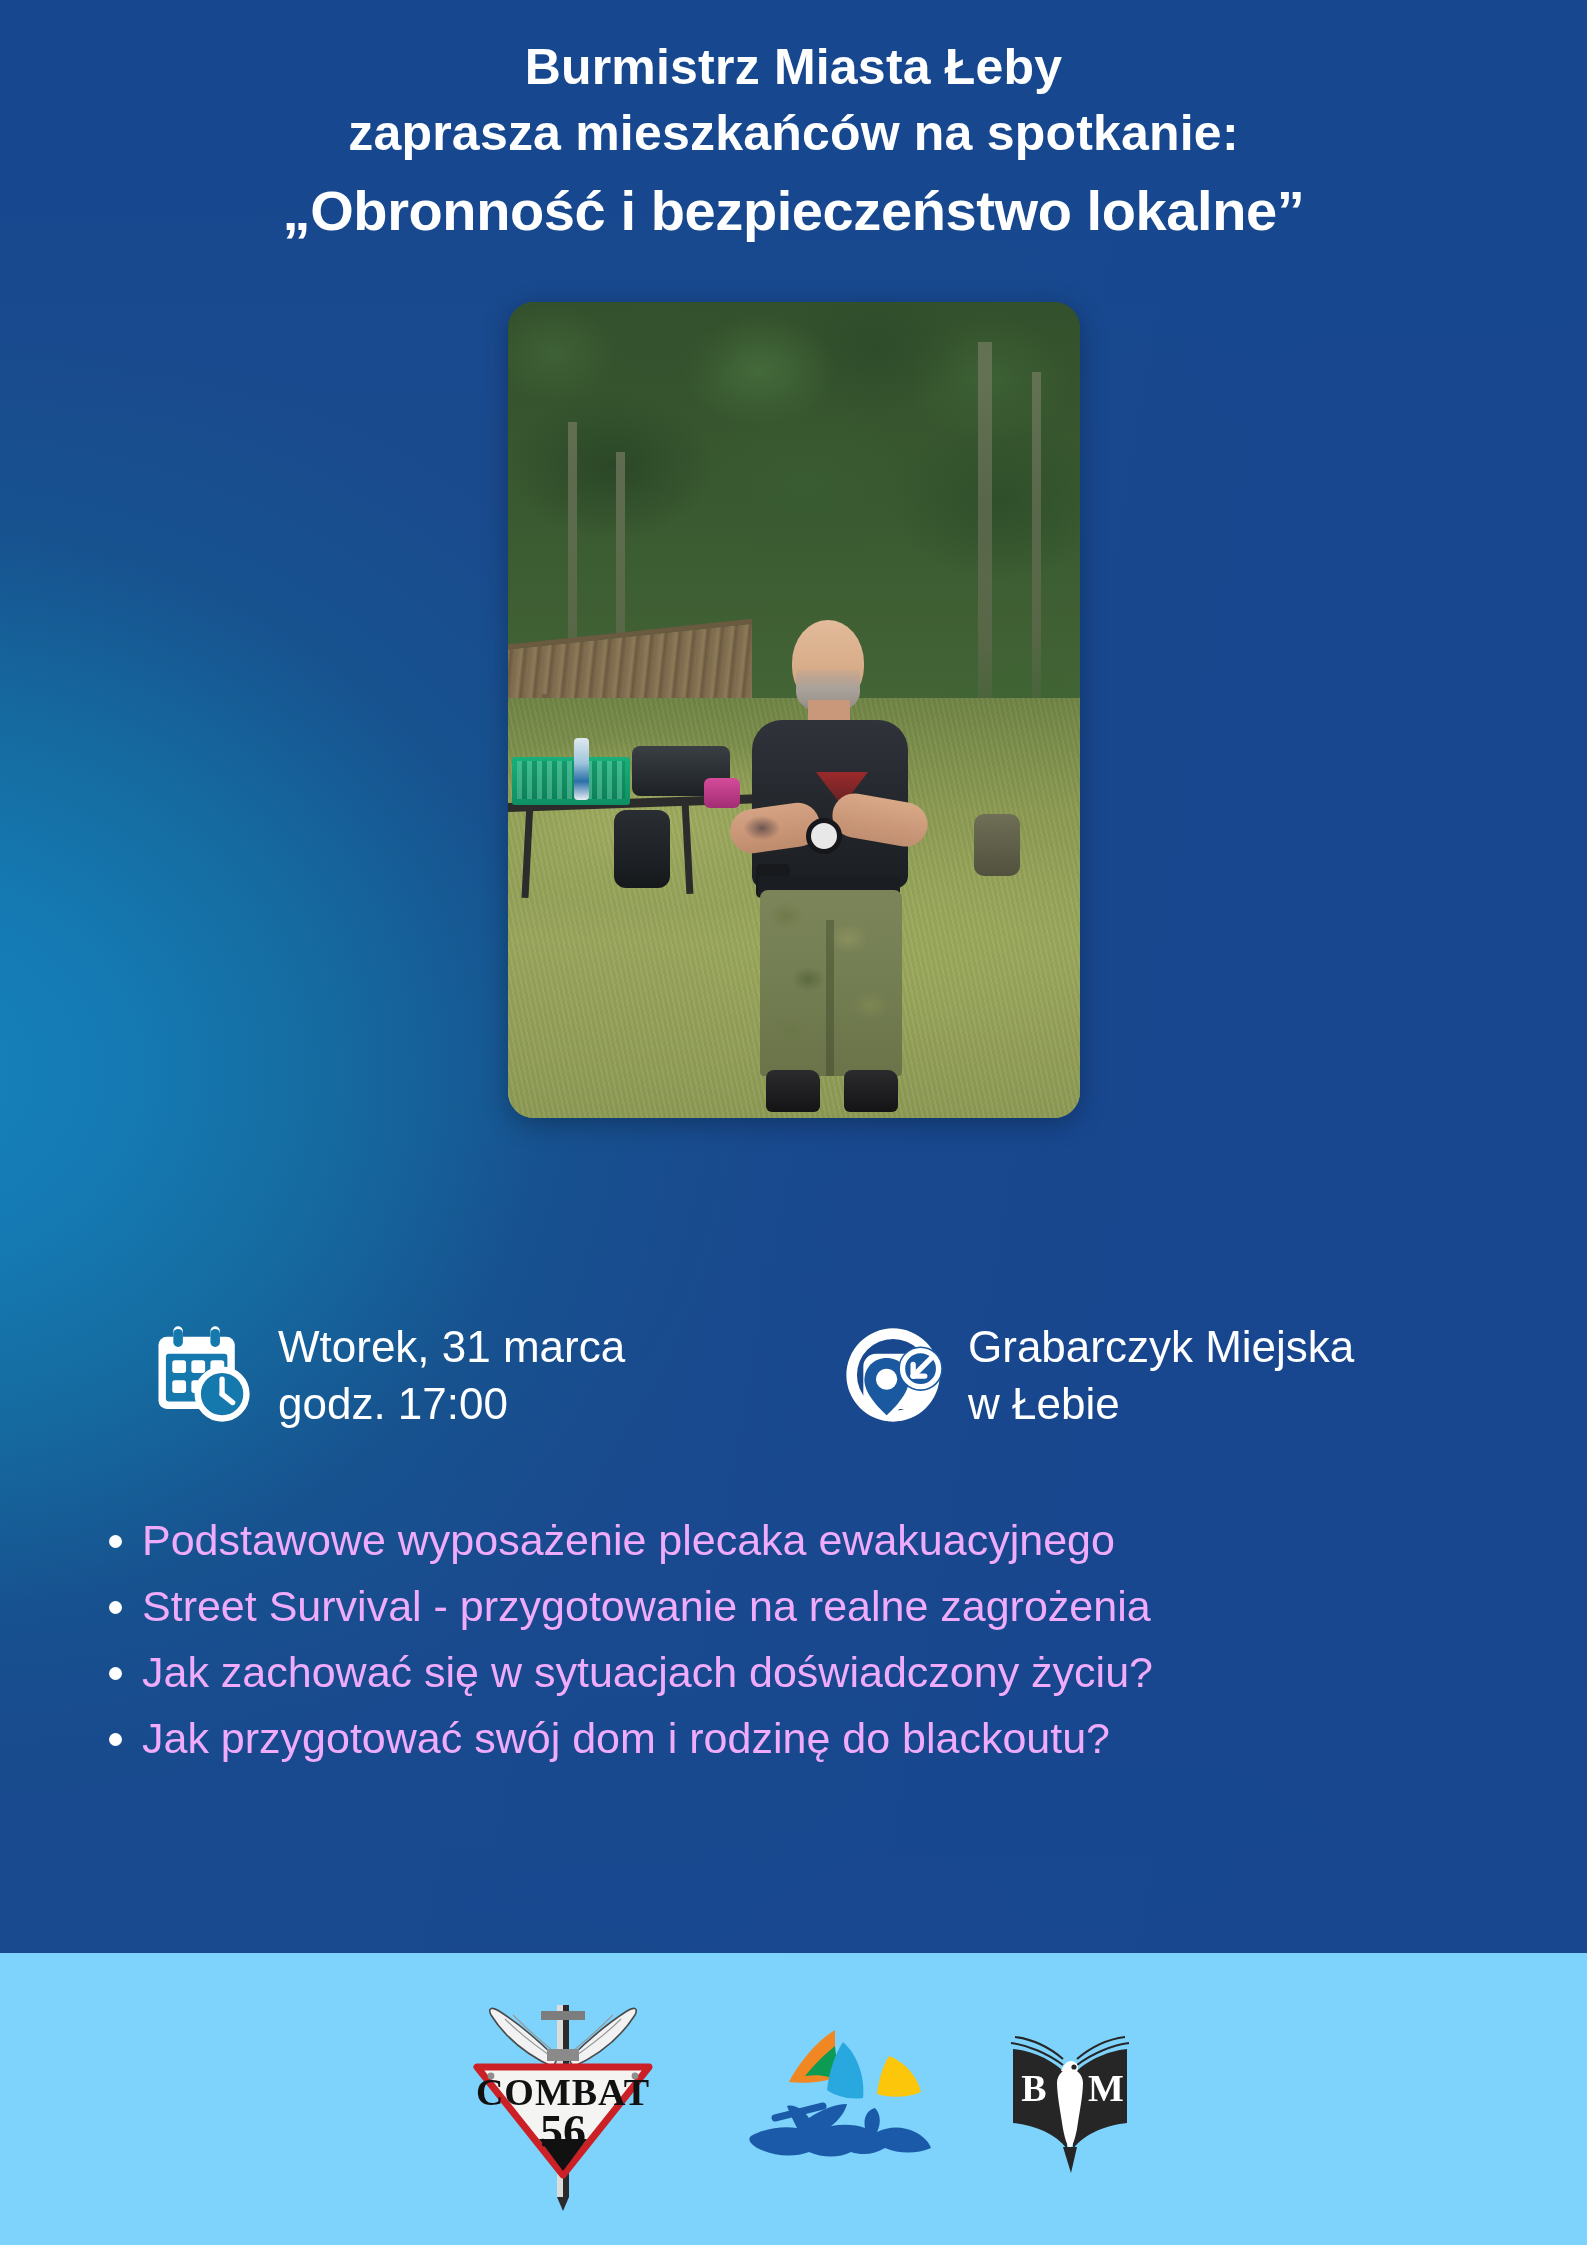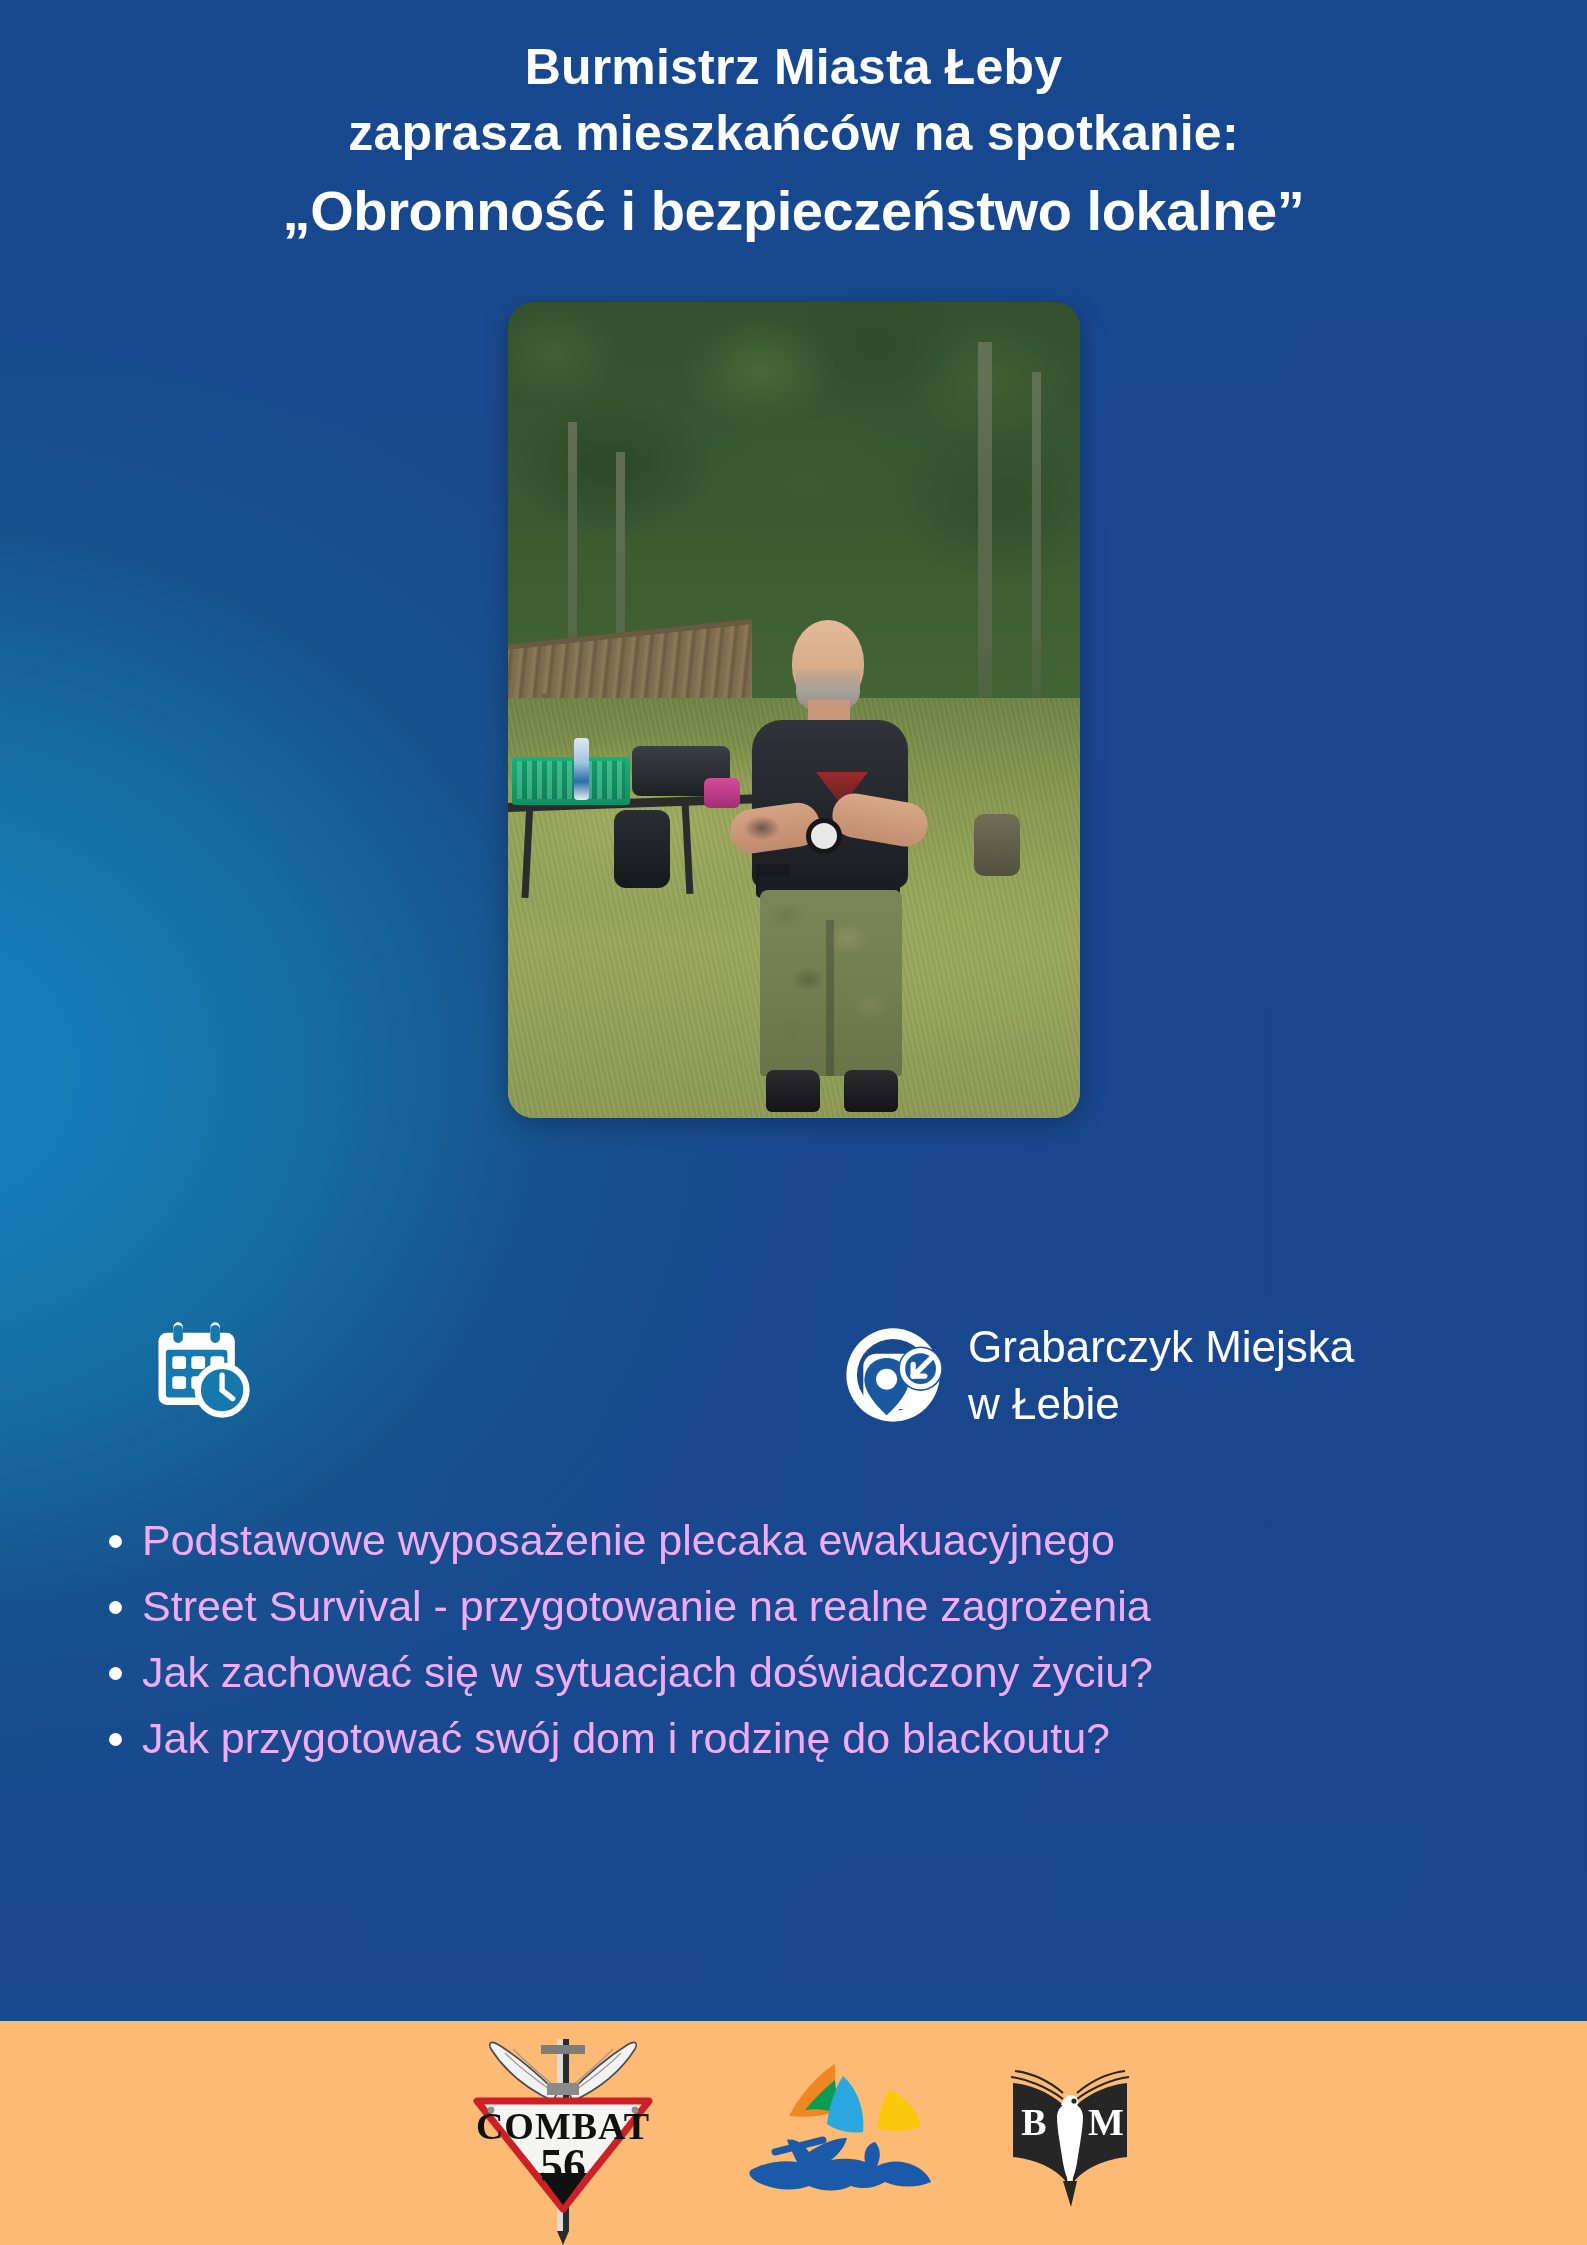"Wtorek, 31 marca" span.info-text { html: none -> <span> <span>Wtorek, 31 marca</span><br> <span>godz. 17:00</span> </span> }
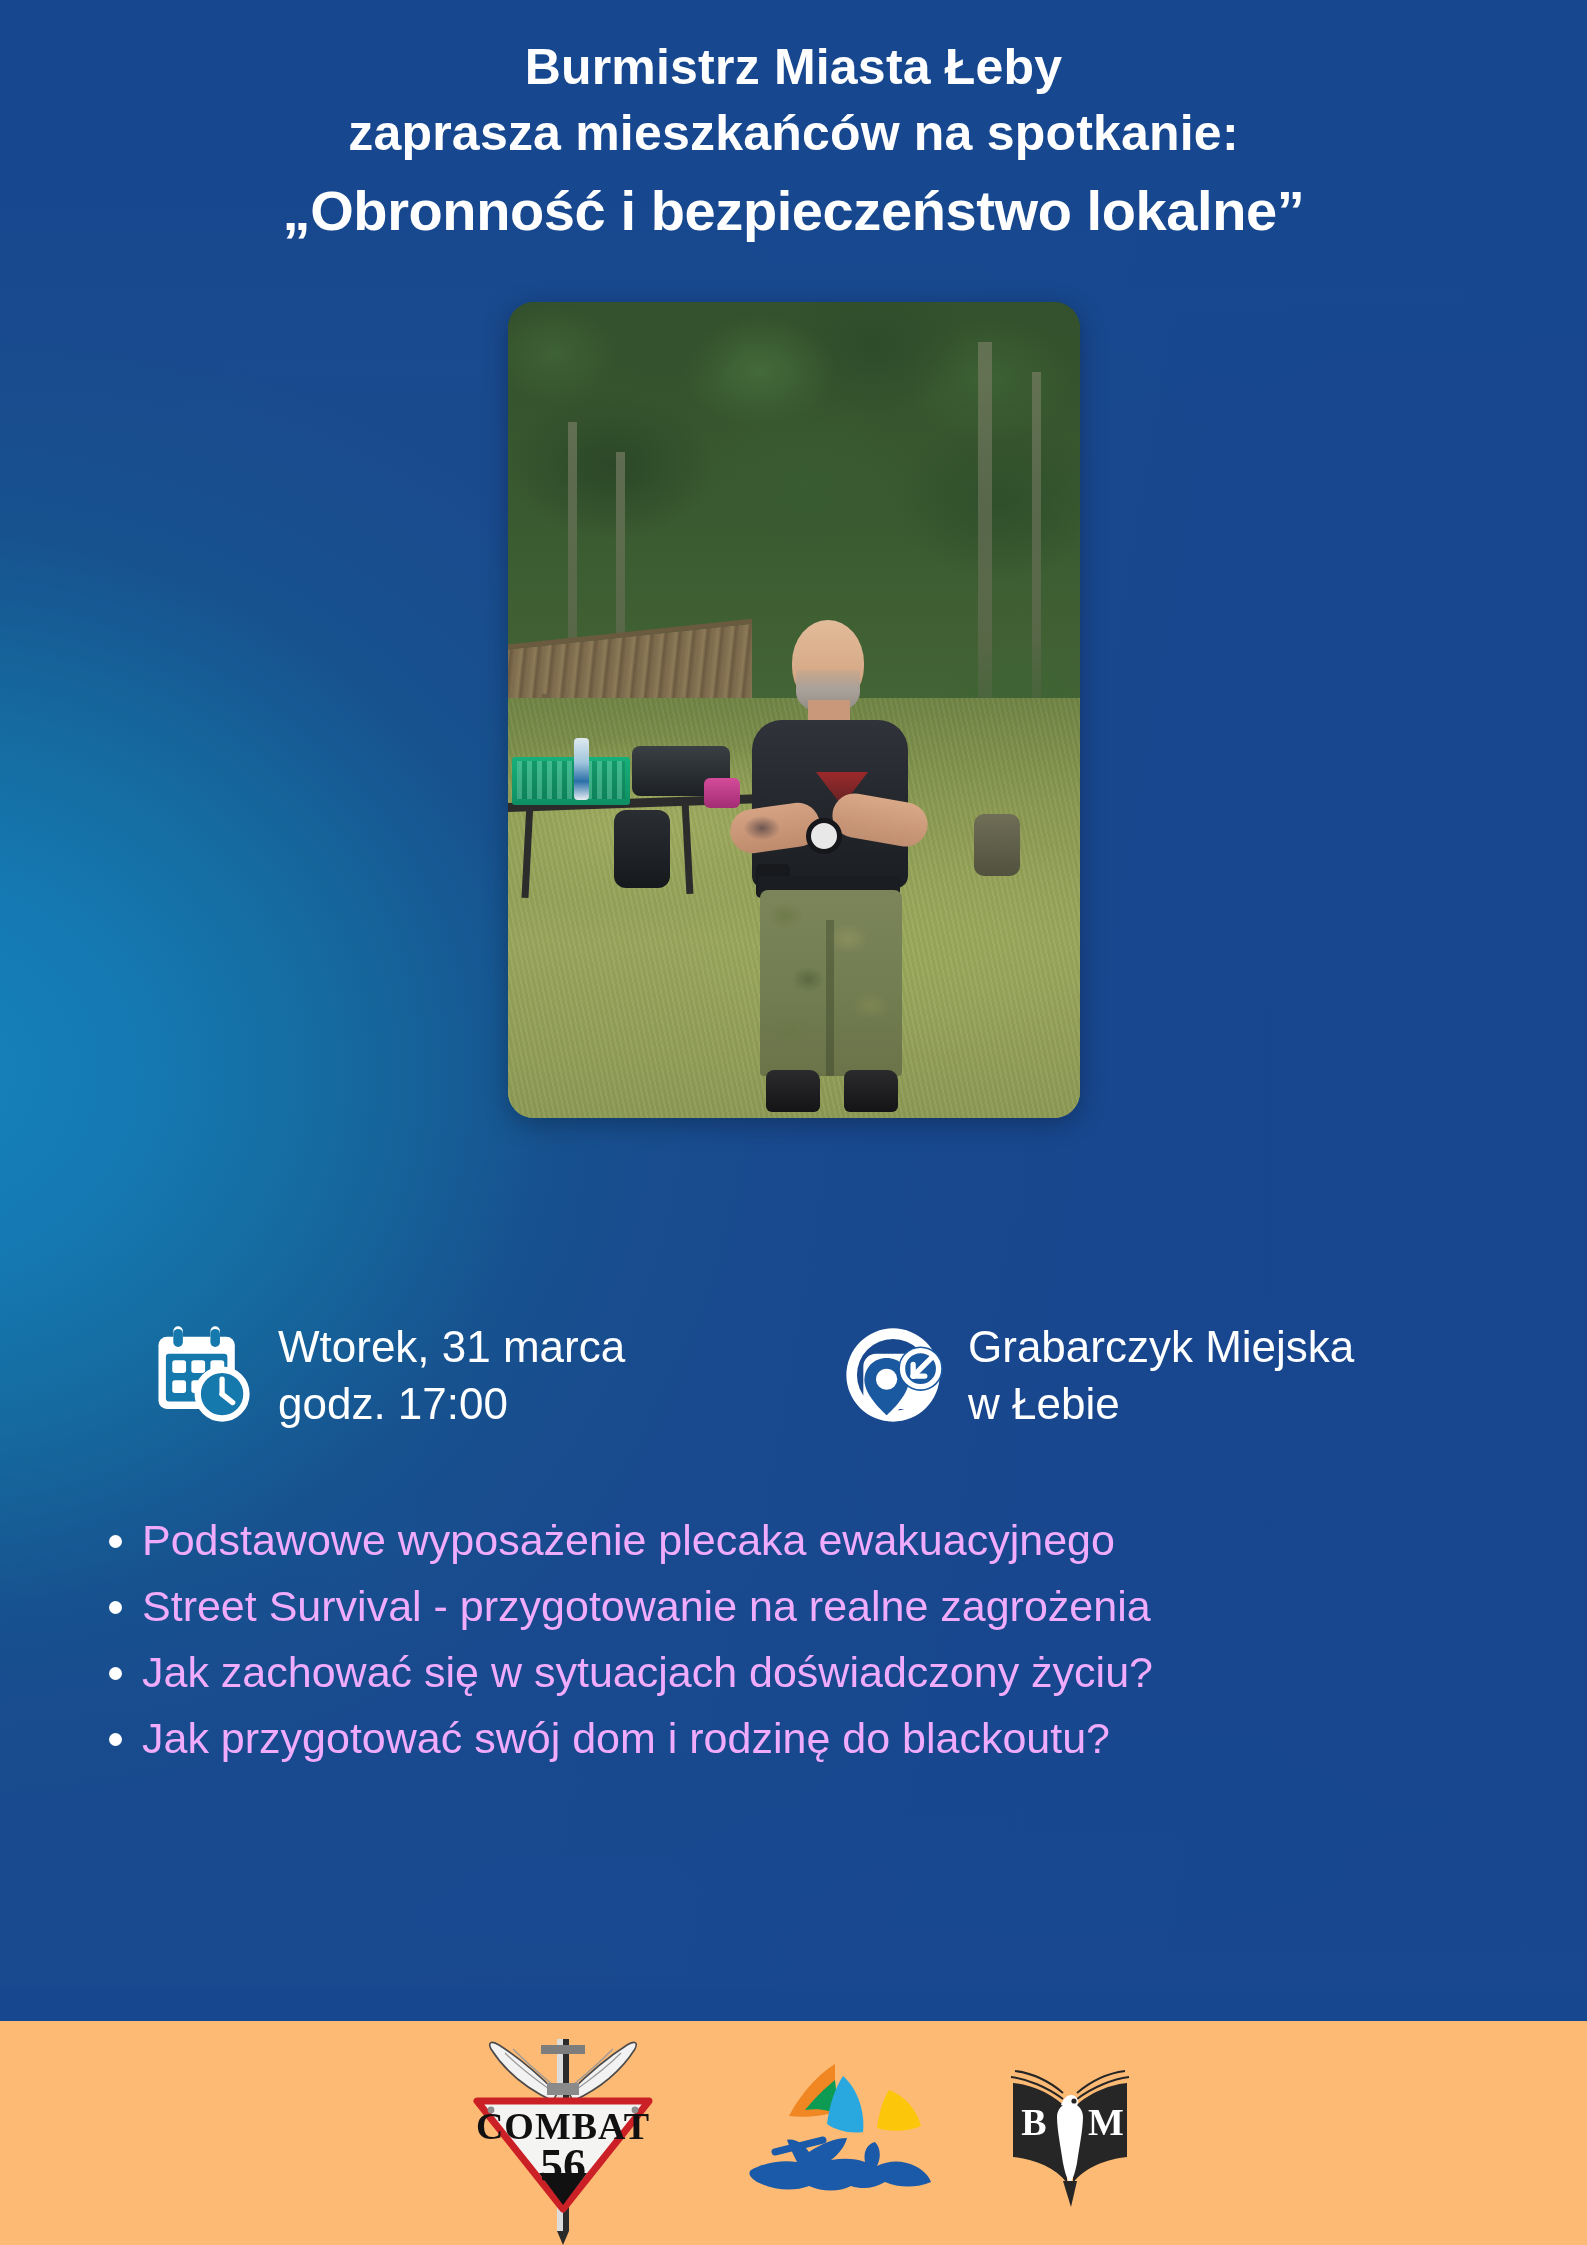"COMBAT" .footer { background: #fdba74 -> #7dd3fc; height: 224px -> 292px }
